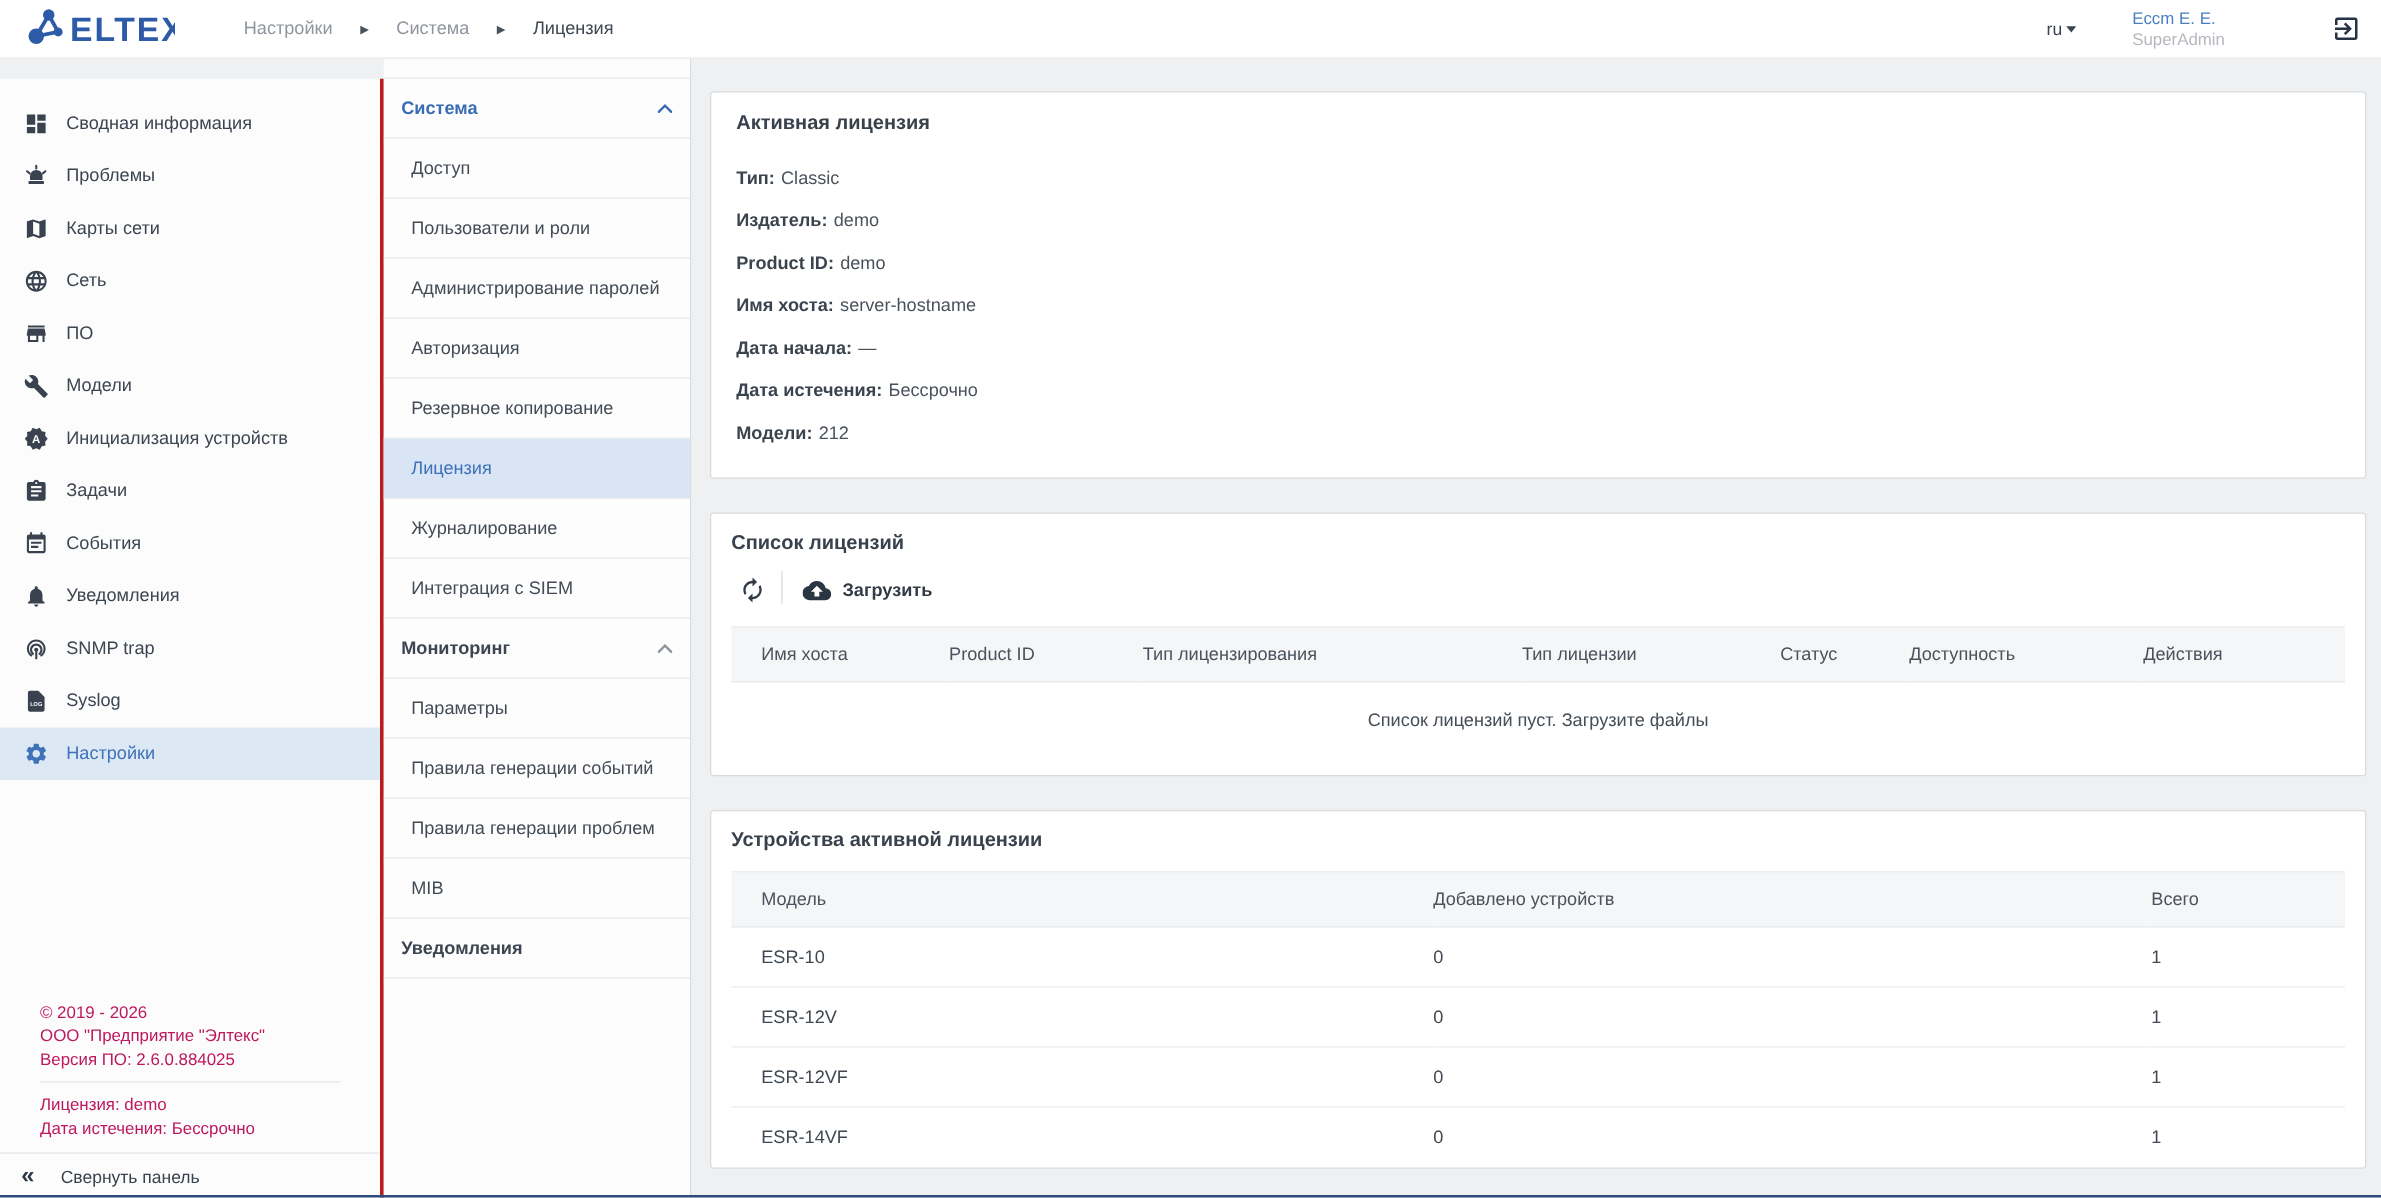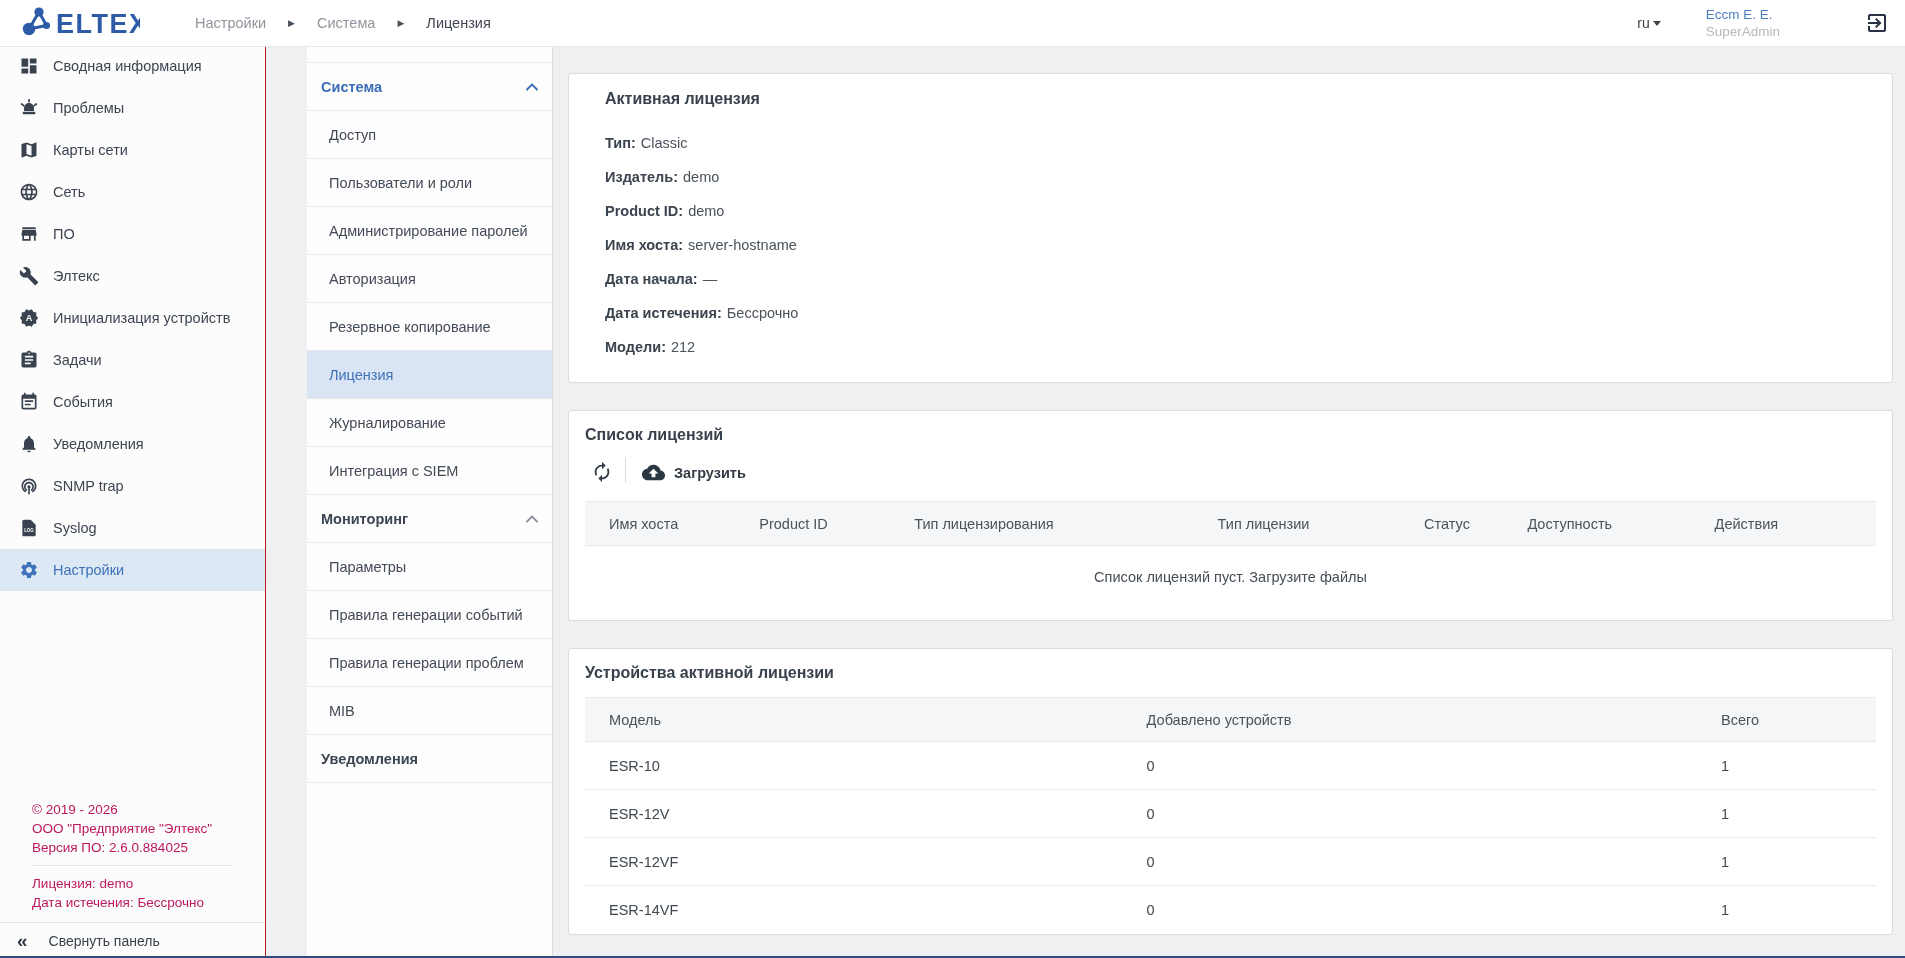"Сводная информация" .sidebar { border-right: 1px solid #b91c1c -> 3px solid #b91c1c; top: 30px -> 63px; width: 266px -> 307px }
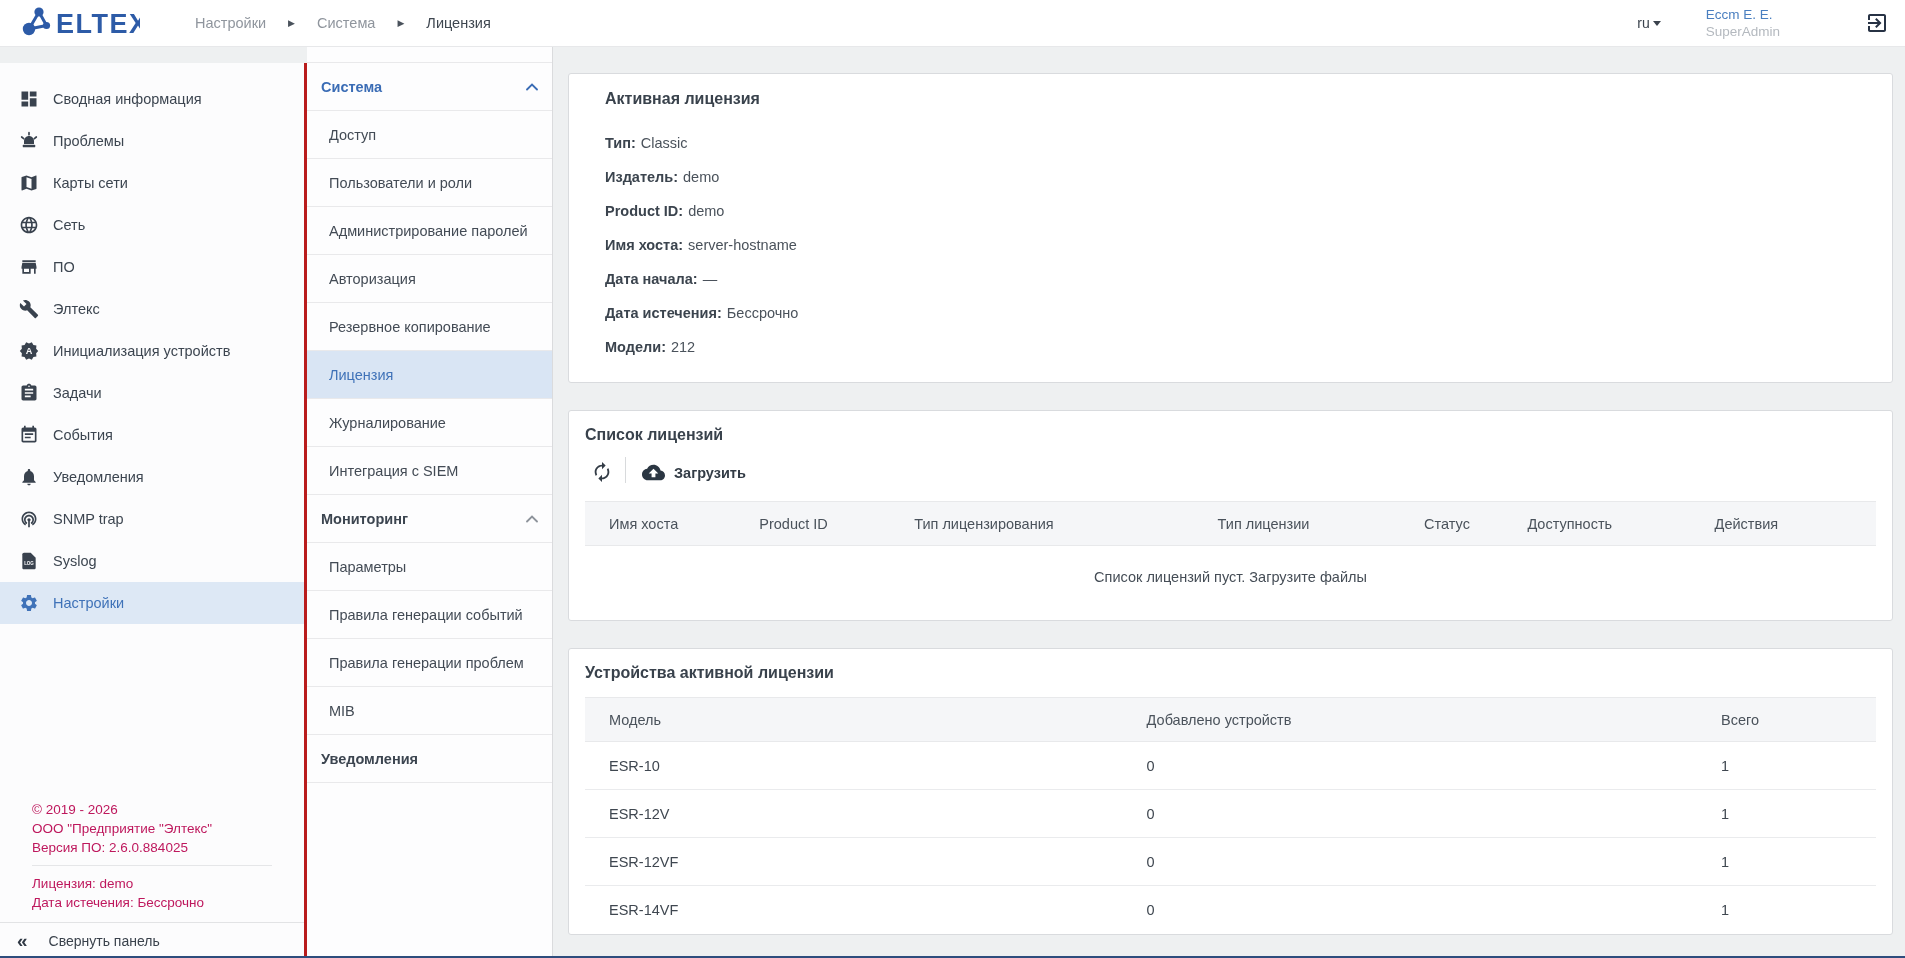"Активная лицензия" .card-license { padding: 16px 36px 18px -> 16px 20px 18px }
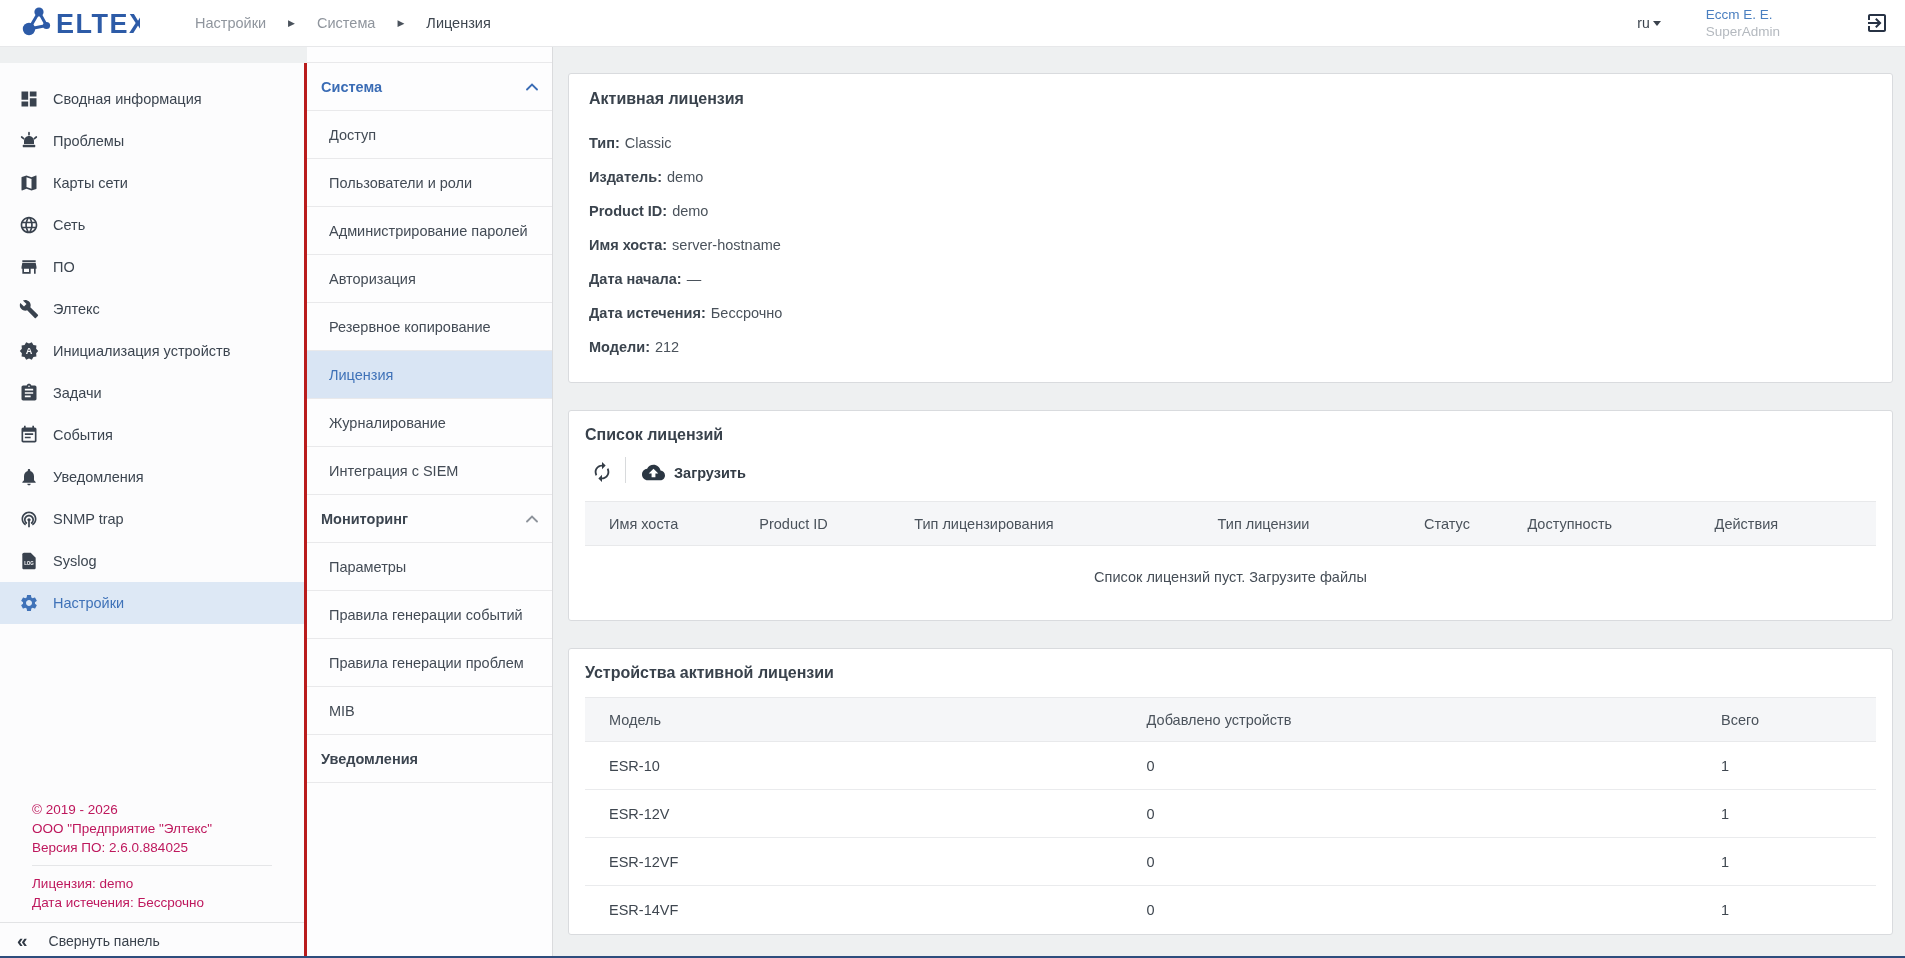"Элтекс" span { text: Элтекс -> Модели }
